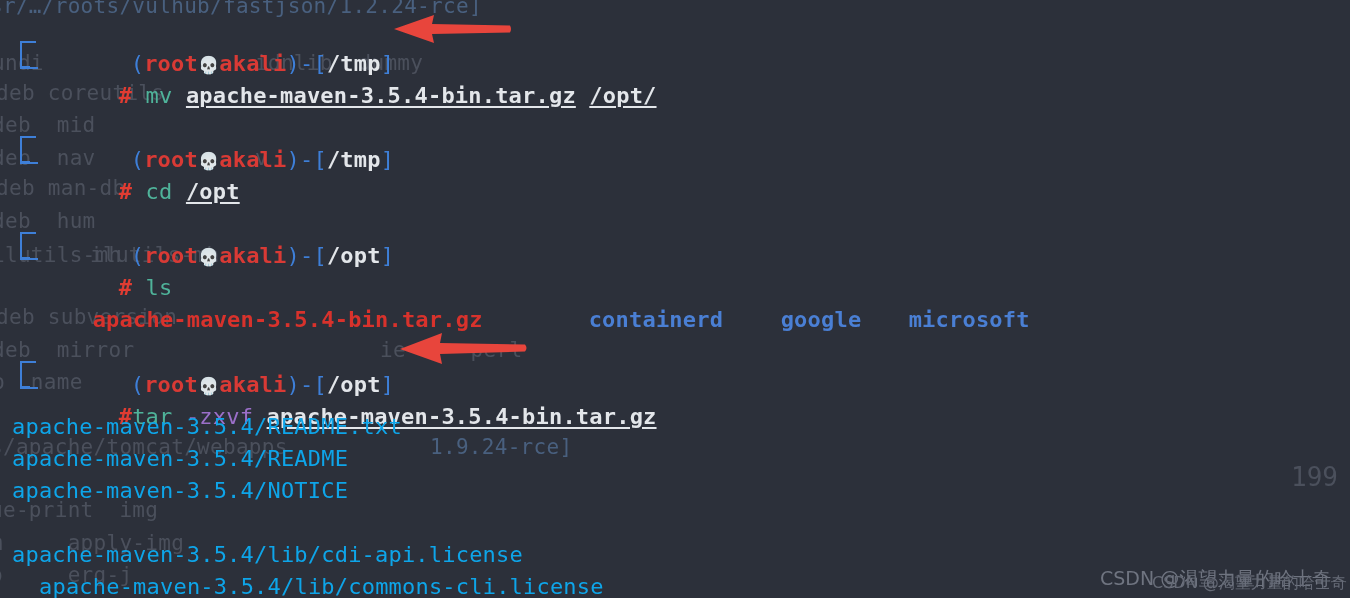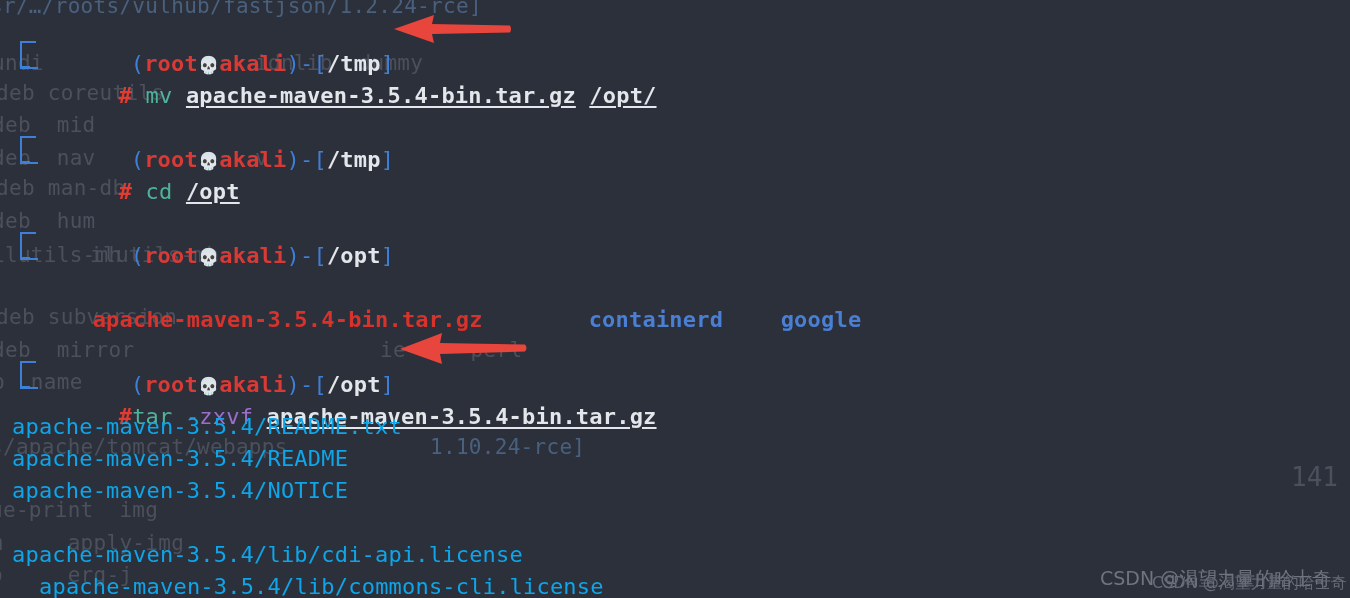"# ls" div.row { html: none -> <div> <span>#</span><span> </span><span>ls</span> </div> }
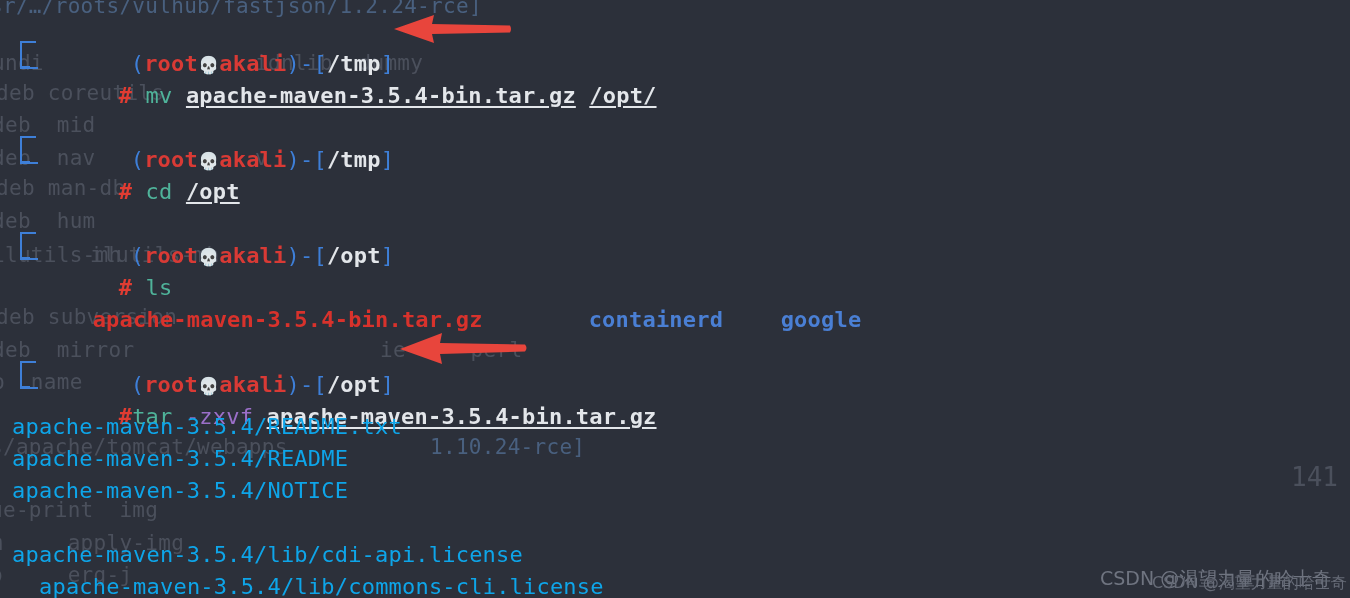"microsoft" div.row { html: none -> <div> <span>microsoft</span> </div> }
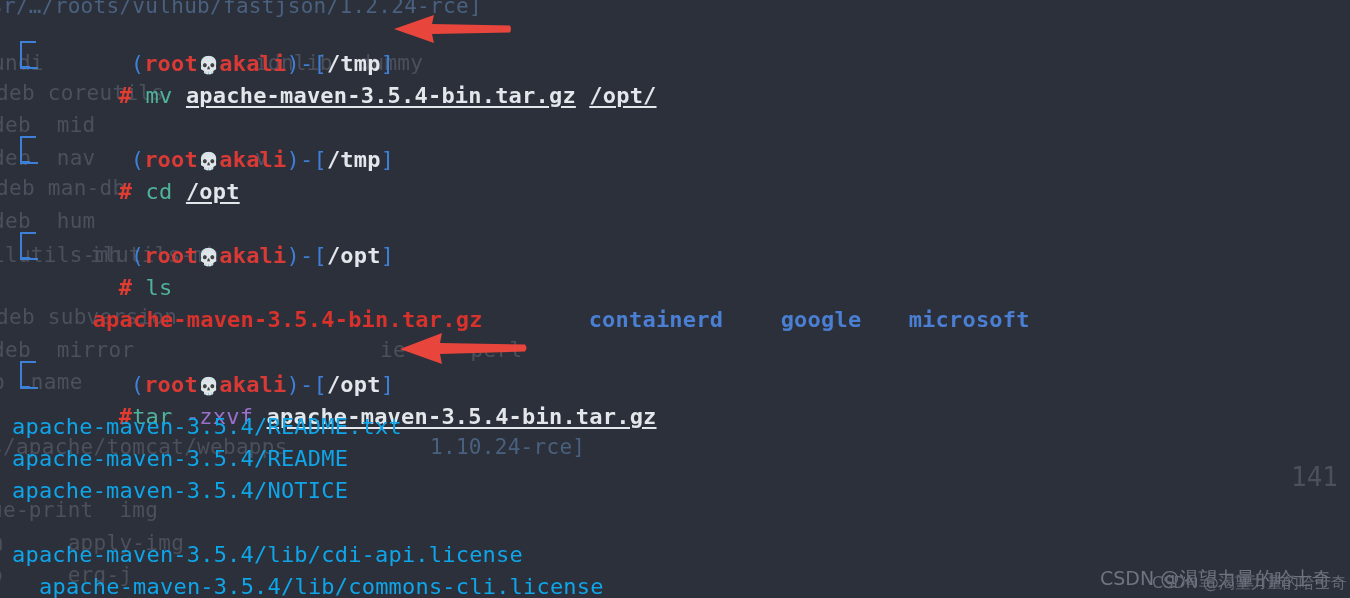"1.10.24-rce]" div.ghost-line { text: 1.10.24-rce -> 1.9.24-rce }
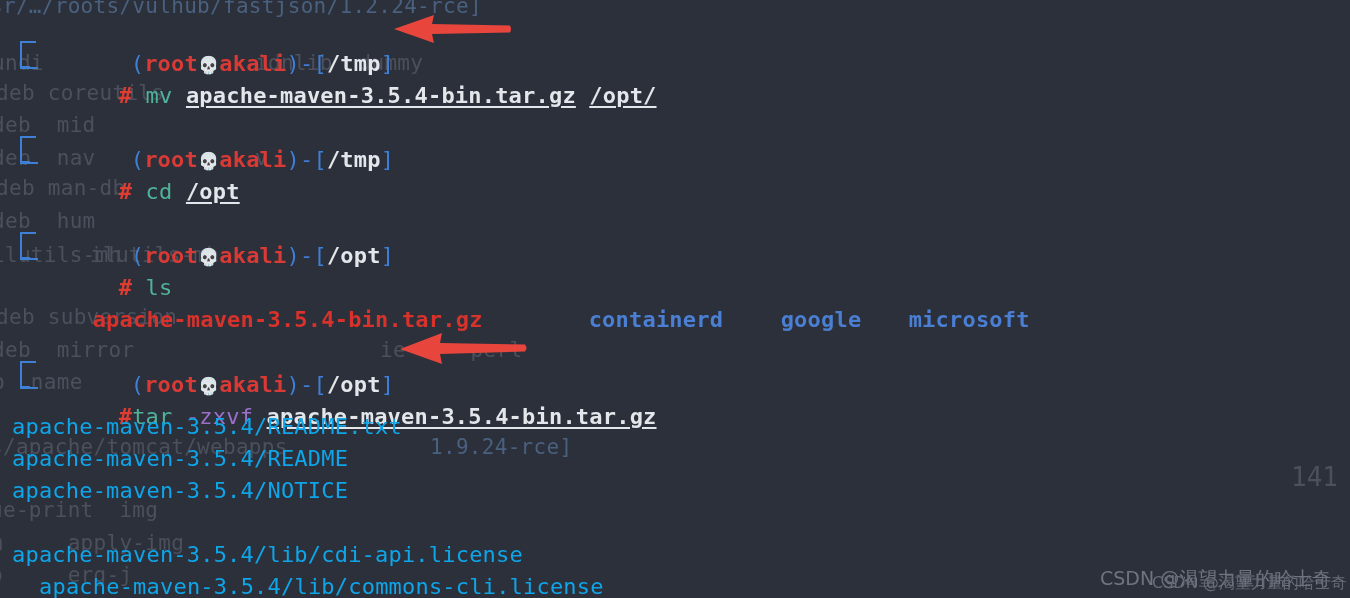"141" div.ghost-num { text: 141 -> 199 }
